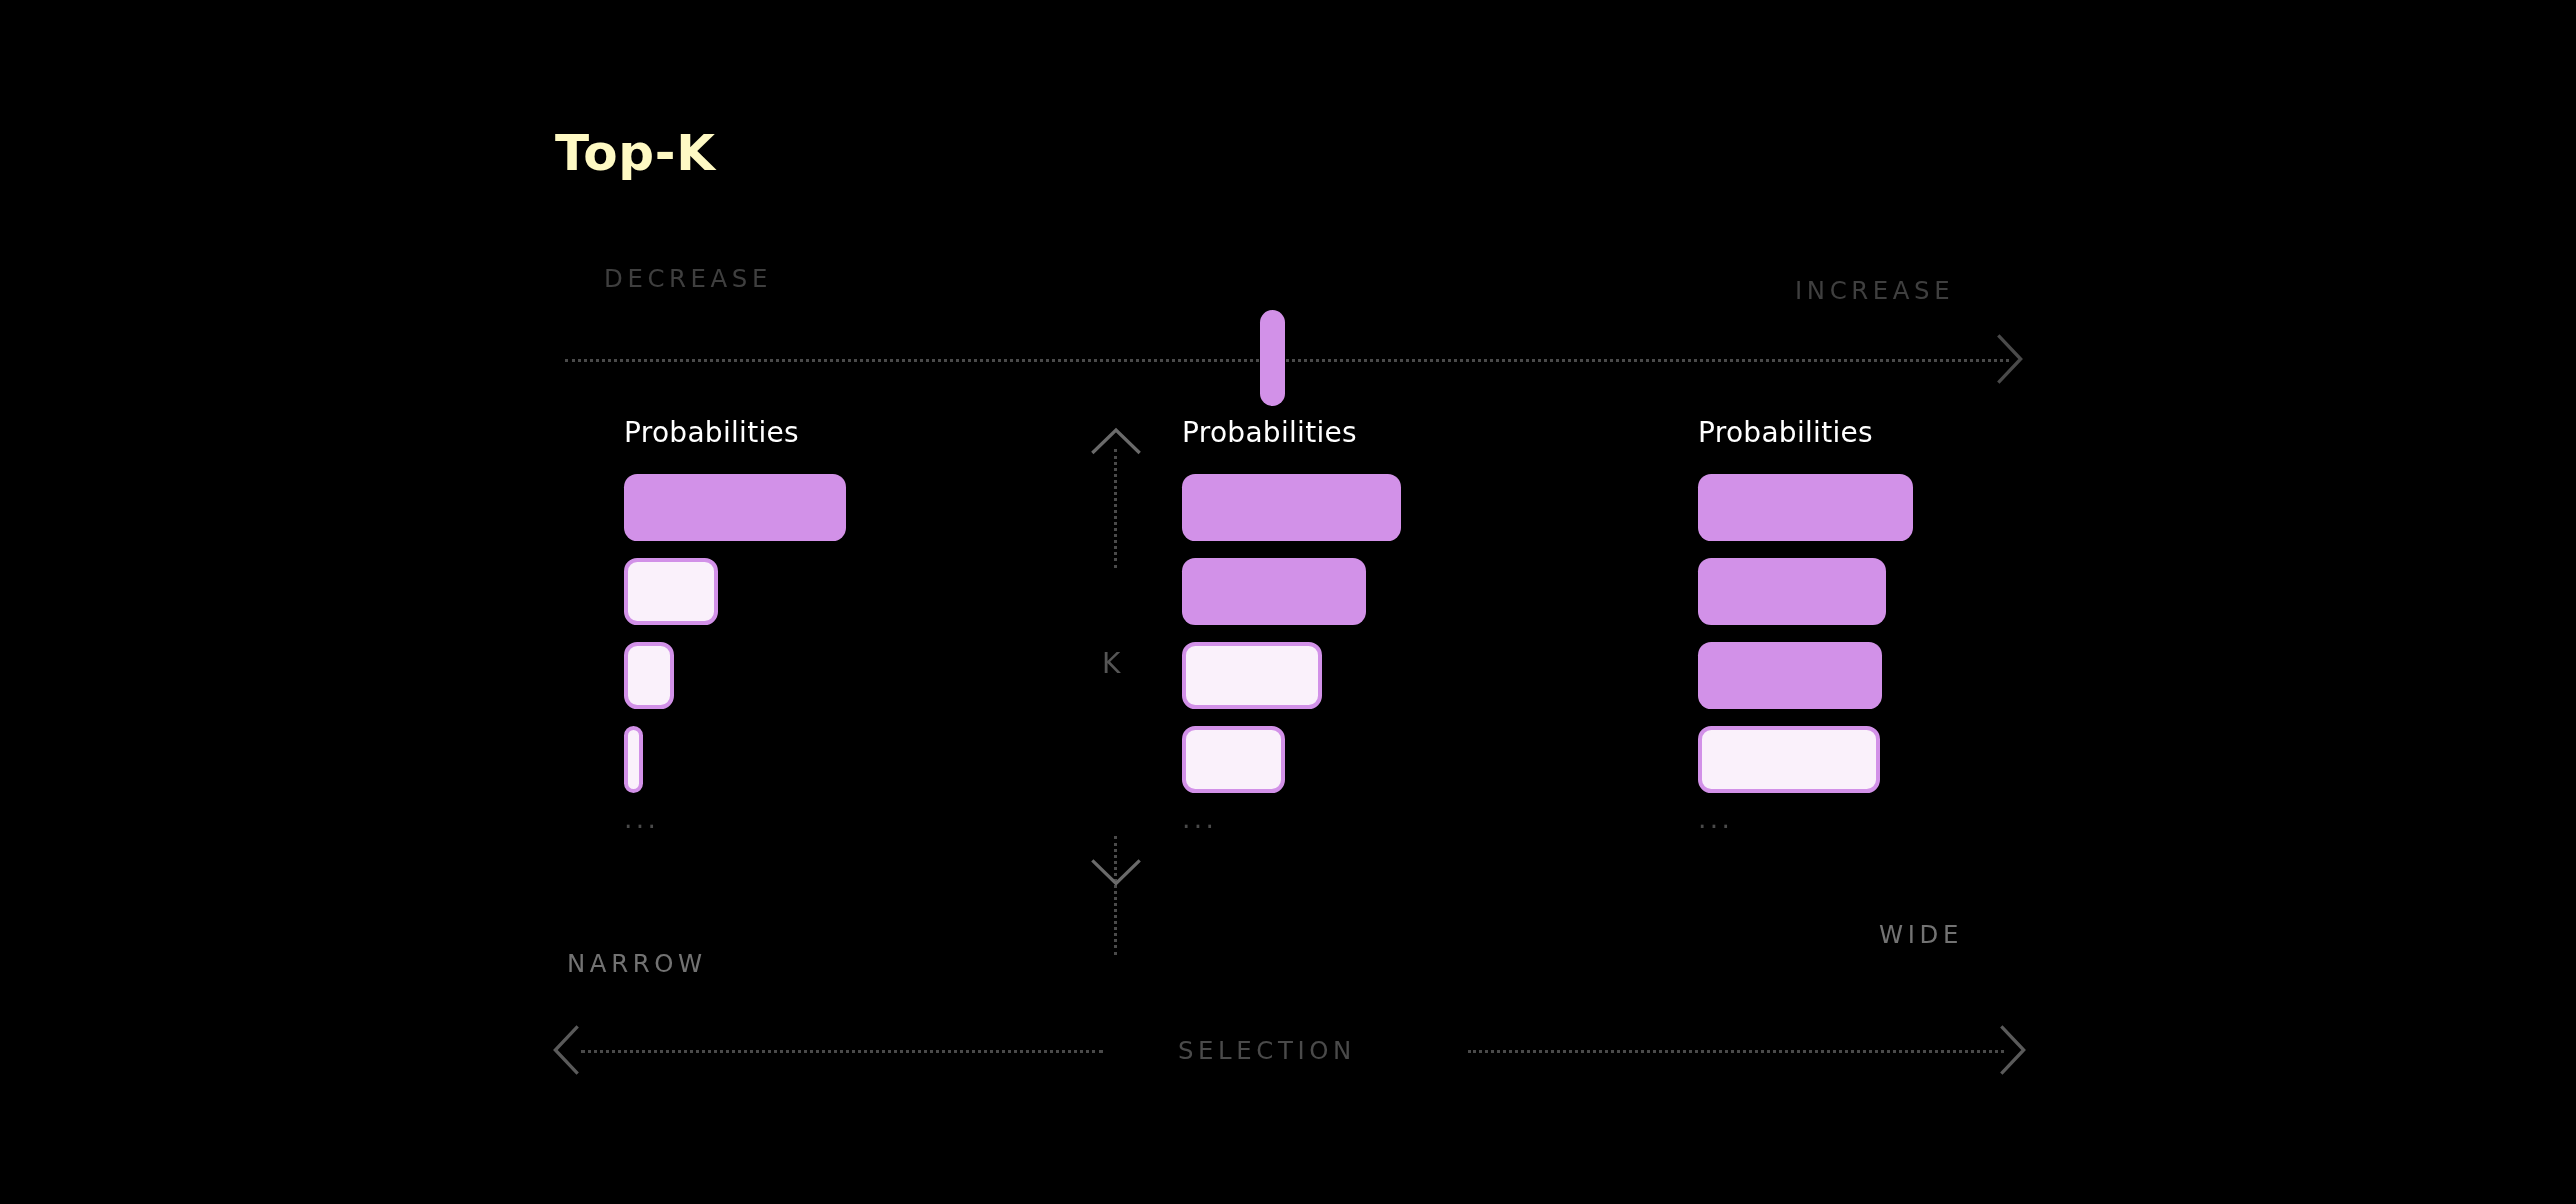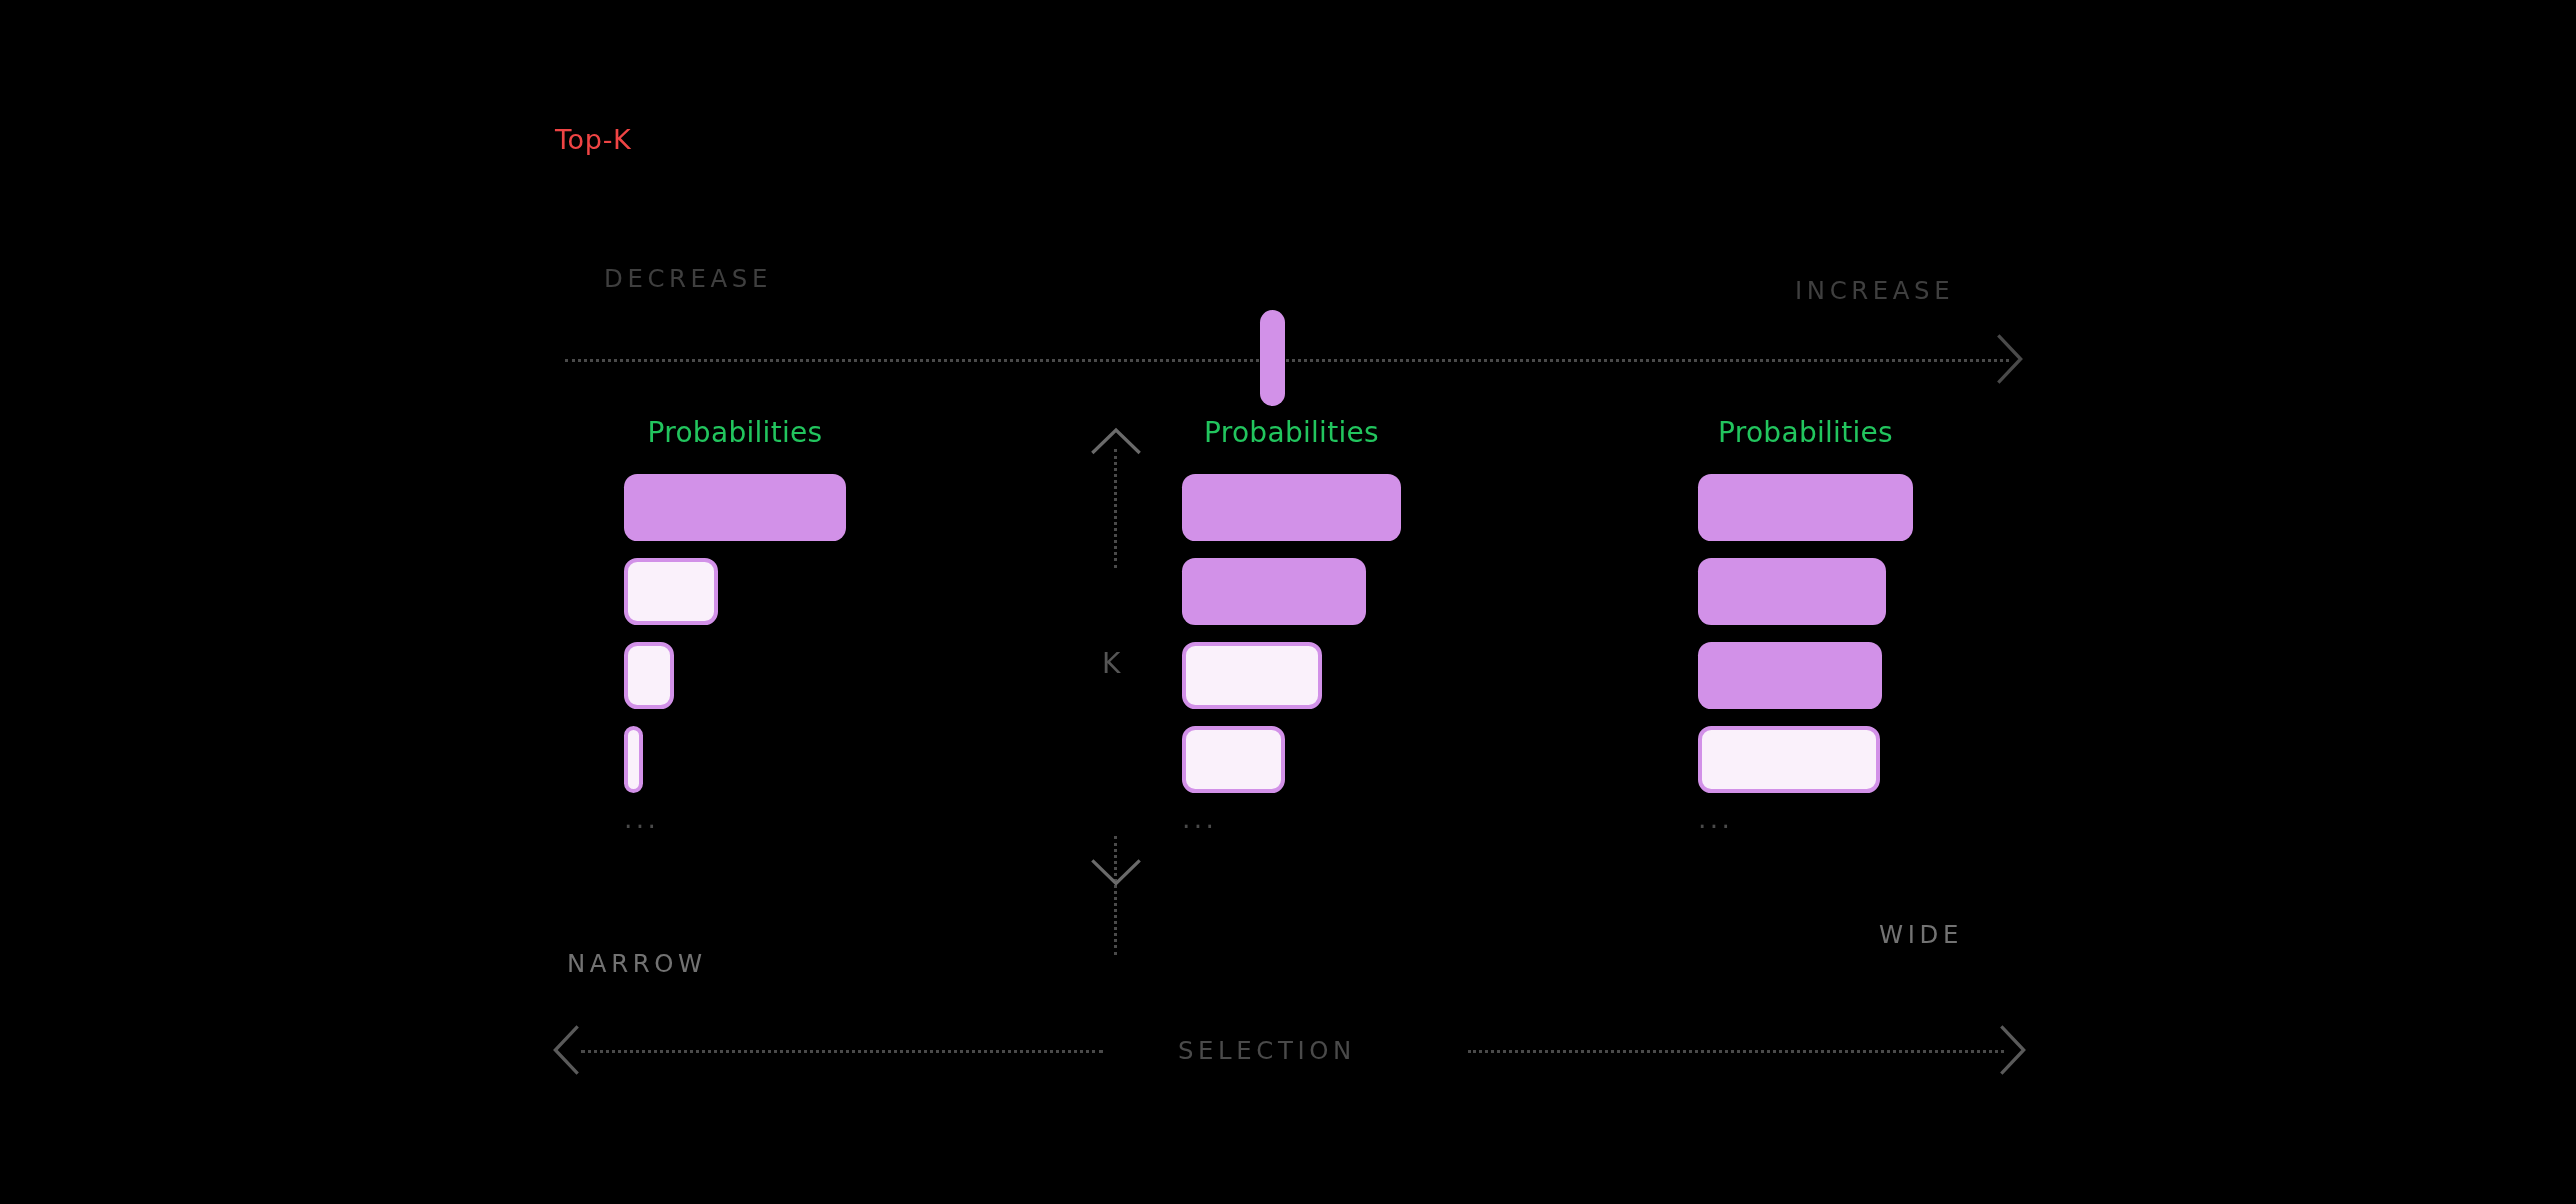"Top-K" #title { color: #ef4444 -> #fef9c3; font-size: 27px -> 50px; font-weight: 400 -> 700 }
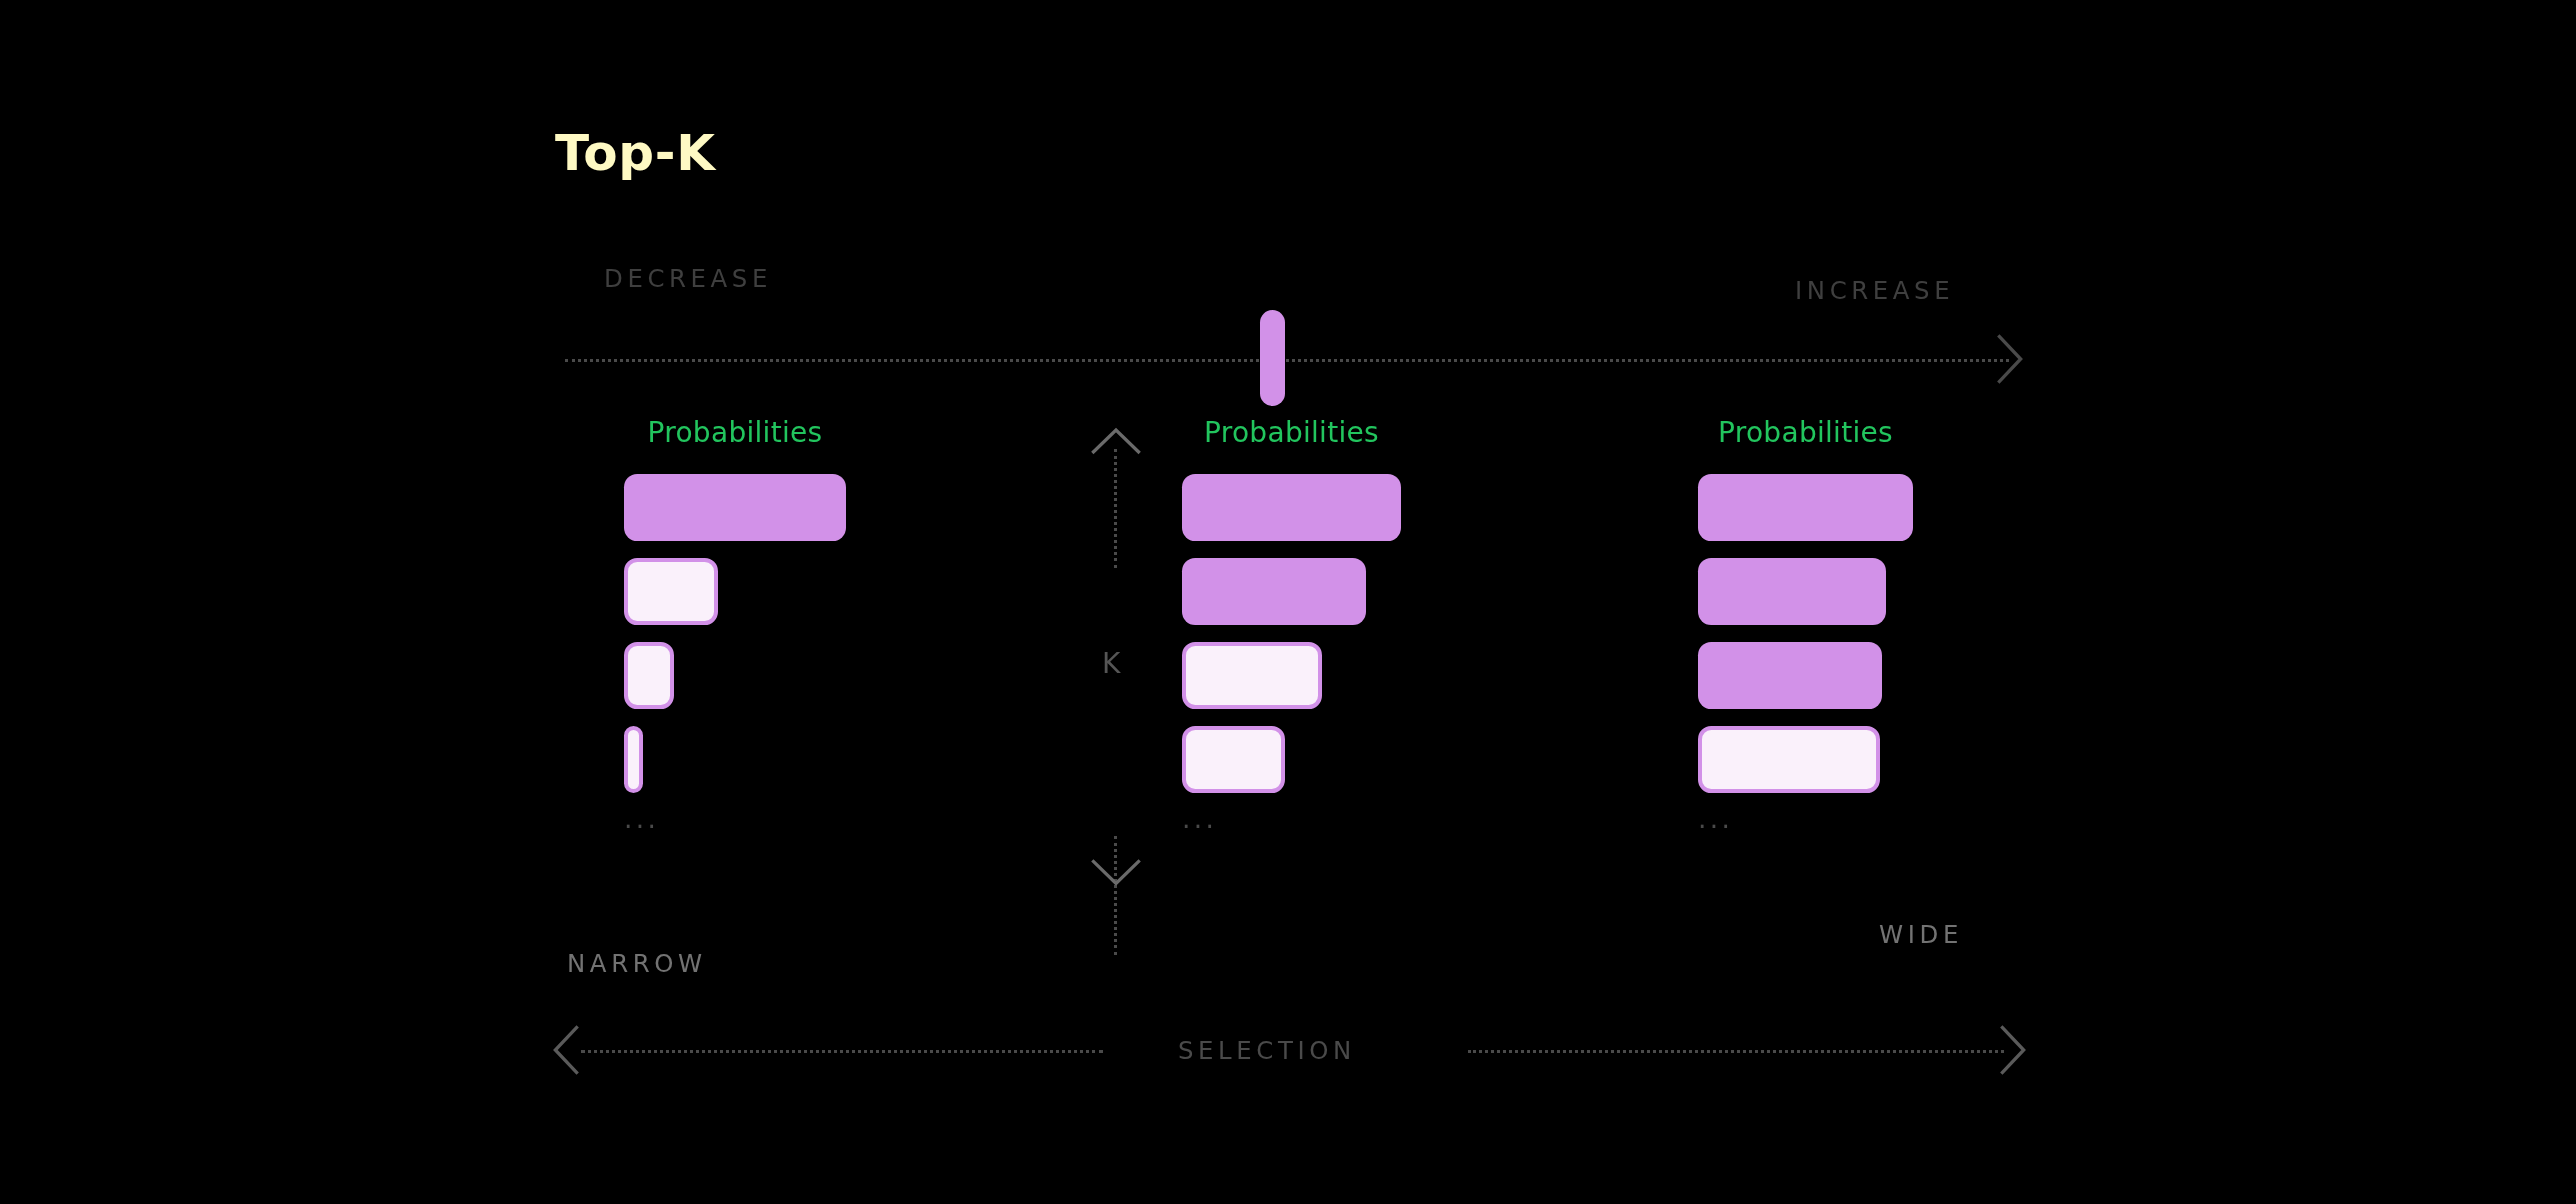"Probabilities" .col-title { color: #22c55e -> #ffffff; text-align: center -> none }
